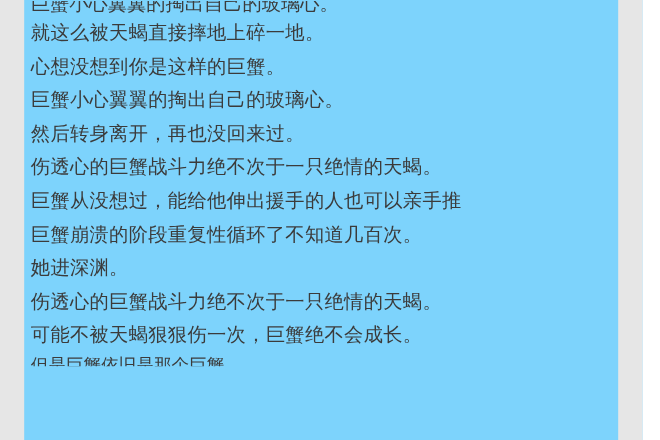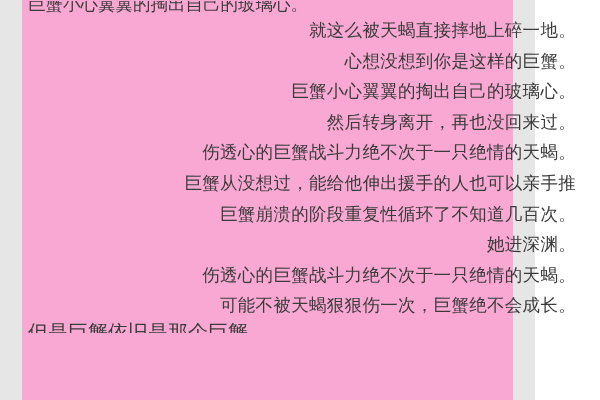"巨蟹小心翼翼的掏出自己的玻璃心。" .page { background: #f9a8d4 -> #7dd3fc; width: 535px -> 584px }
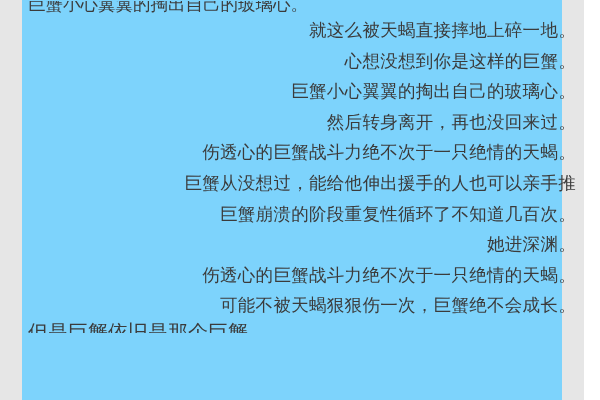"就这么被天蝎直接摔地上碎一地。" .text-line { text-align: right -> none }
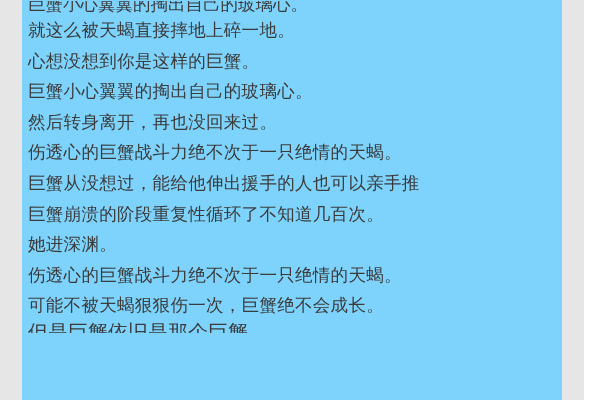"但是巨蟹依旧是那个巨蟹。" .clip-wrap-bottom .inner { font-size: 20px -> 16px }
